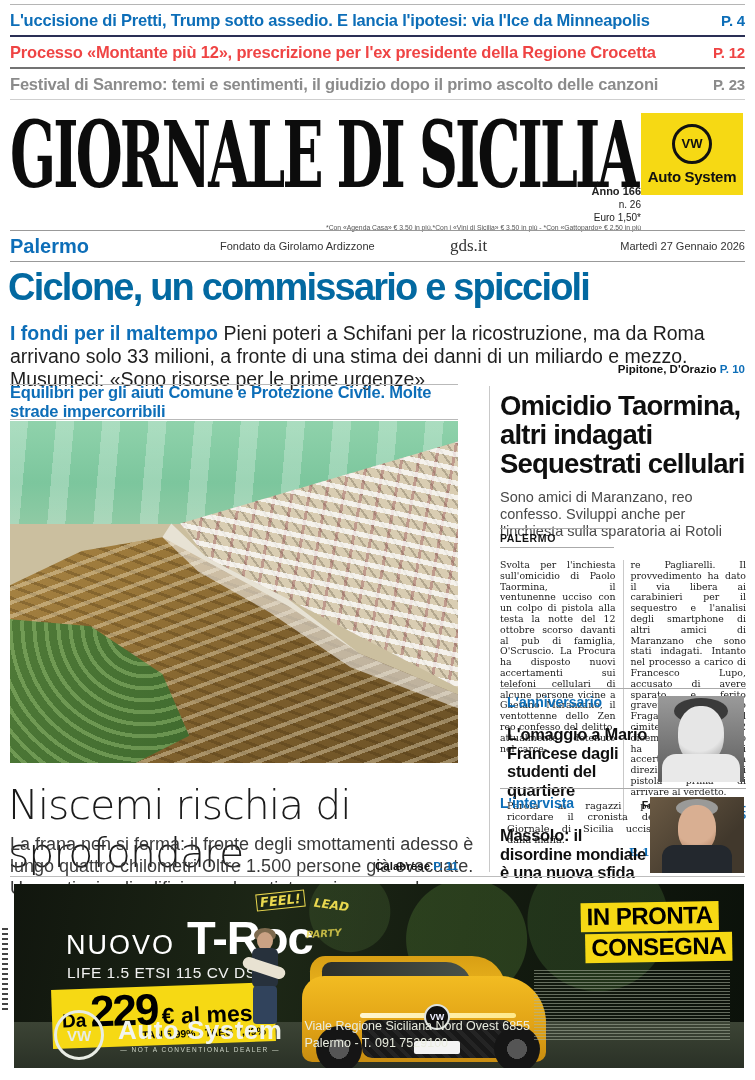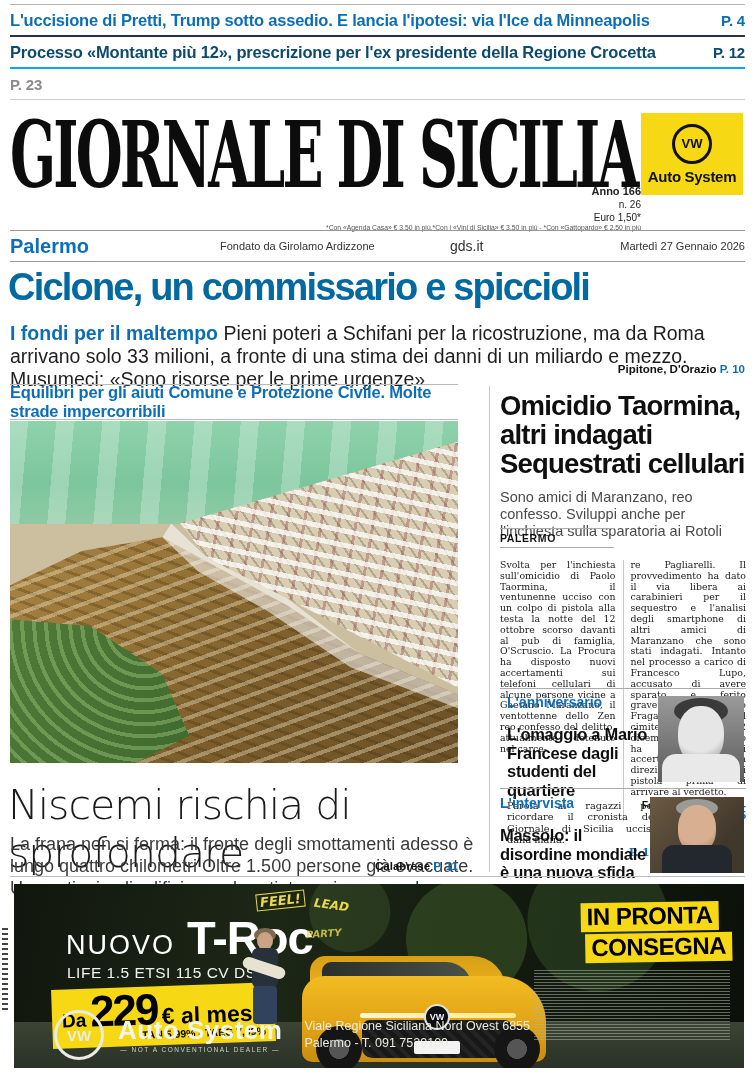"Processo «Montante più 12», prescrizione" .r2 { border-bottom: 2px solid #0ea5e9 -> 2px solid #737373; color: #0c4a6e -> #ef4444 }
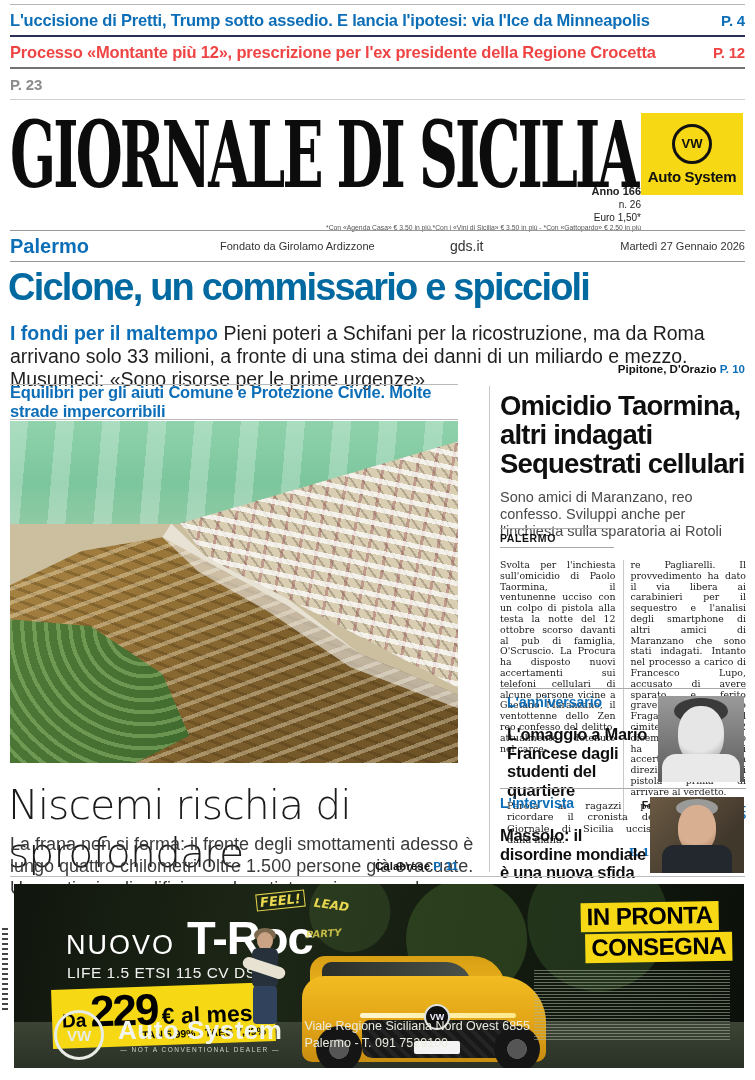"Festival di Sanremo: temi e" span { html: none -> <span>Festival di Sanremo: temi e sentimenti, il giudizio dopo il primo ascolto delle canzoni</span> }
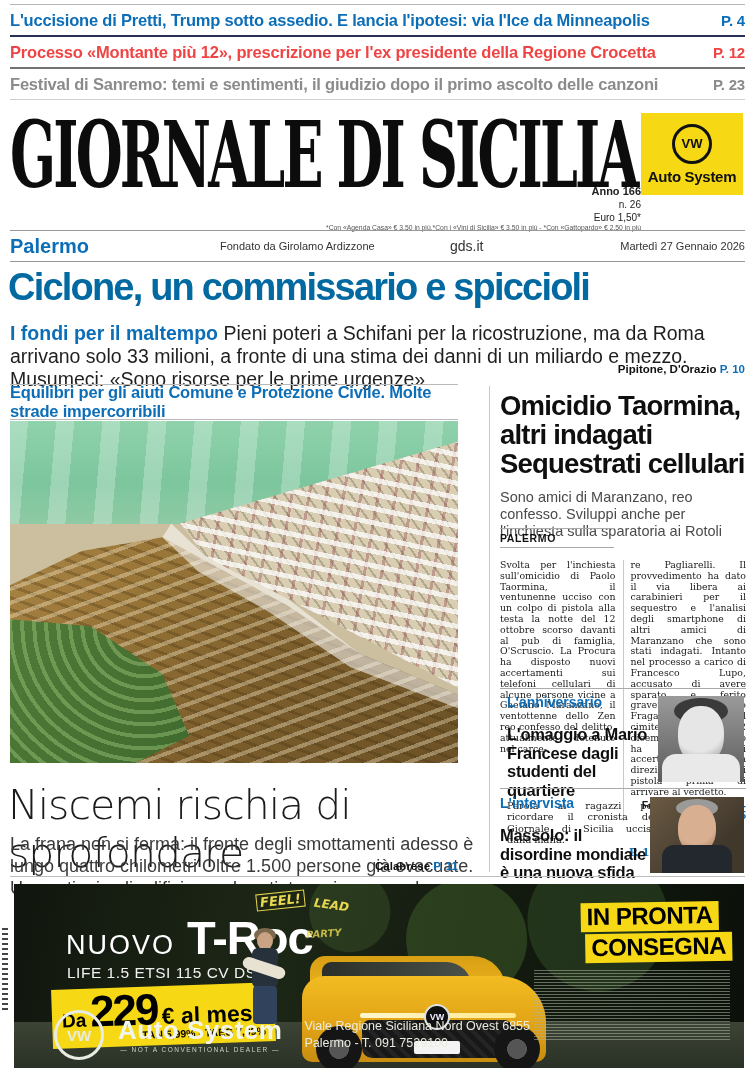"gds.it" .dl-site { font-family: none -> Liberation Serif, serif; font-size: 14px -> 17px }
